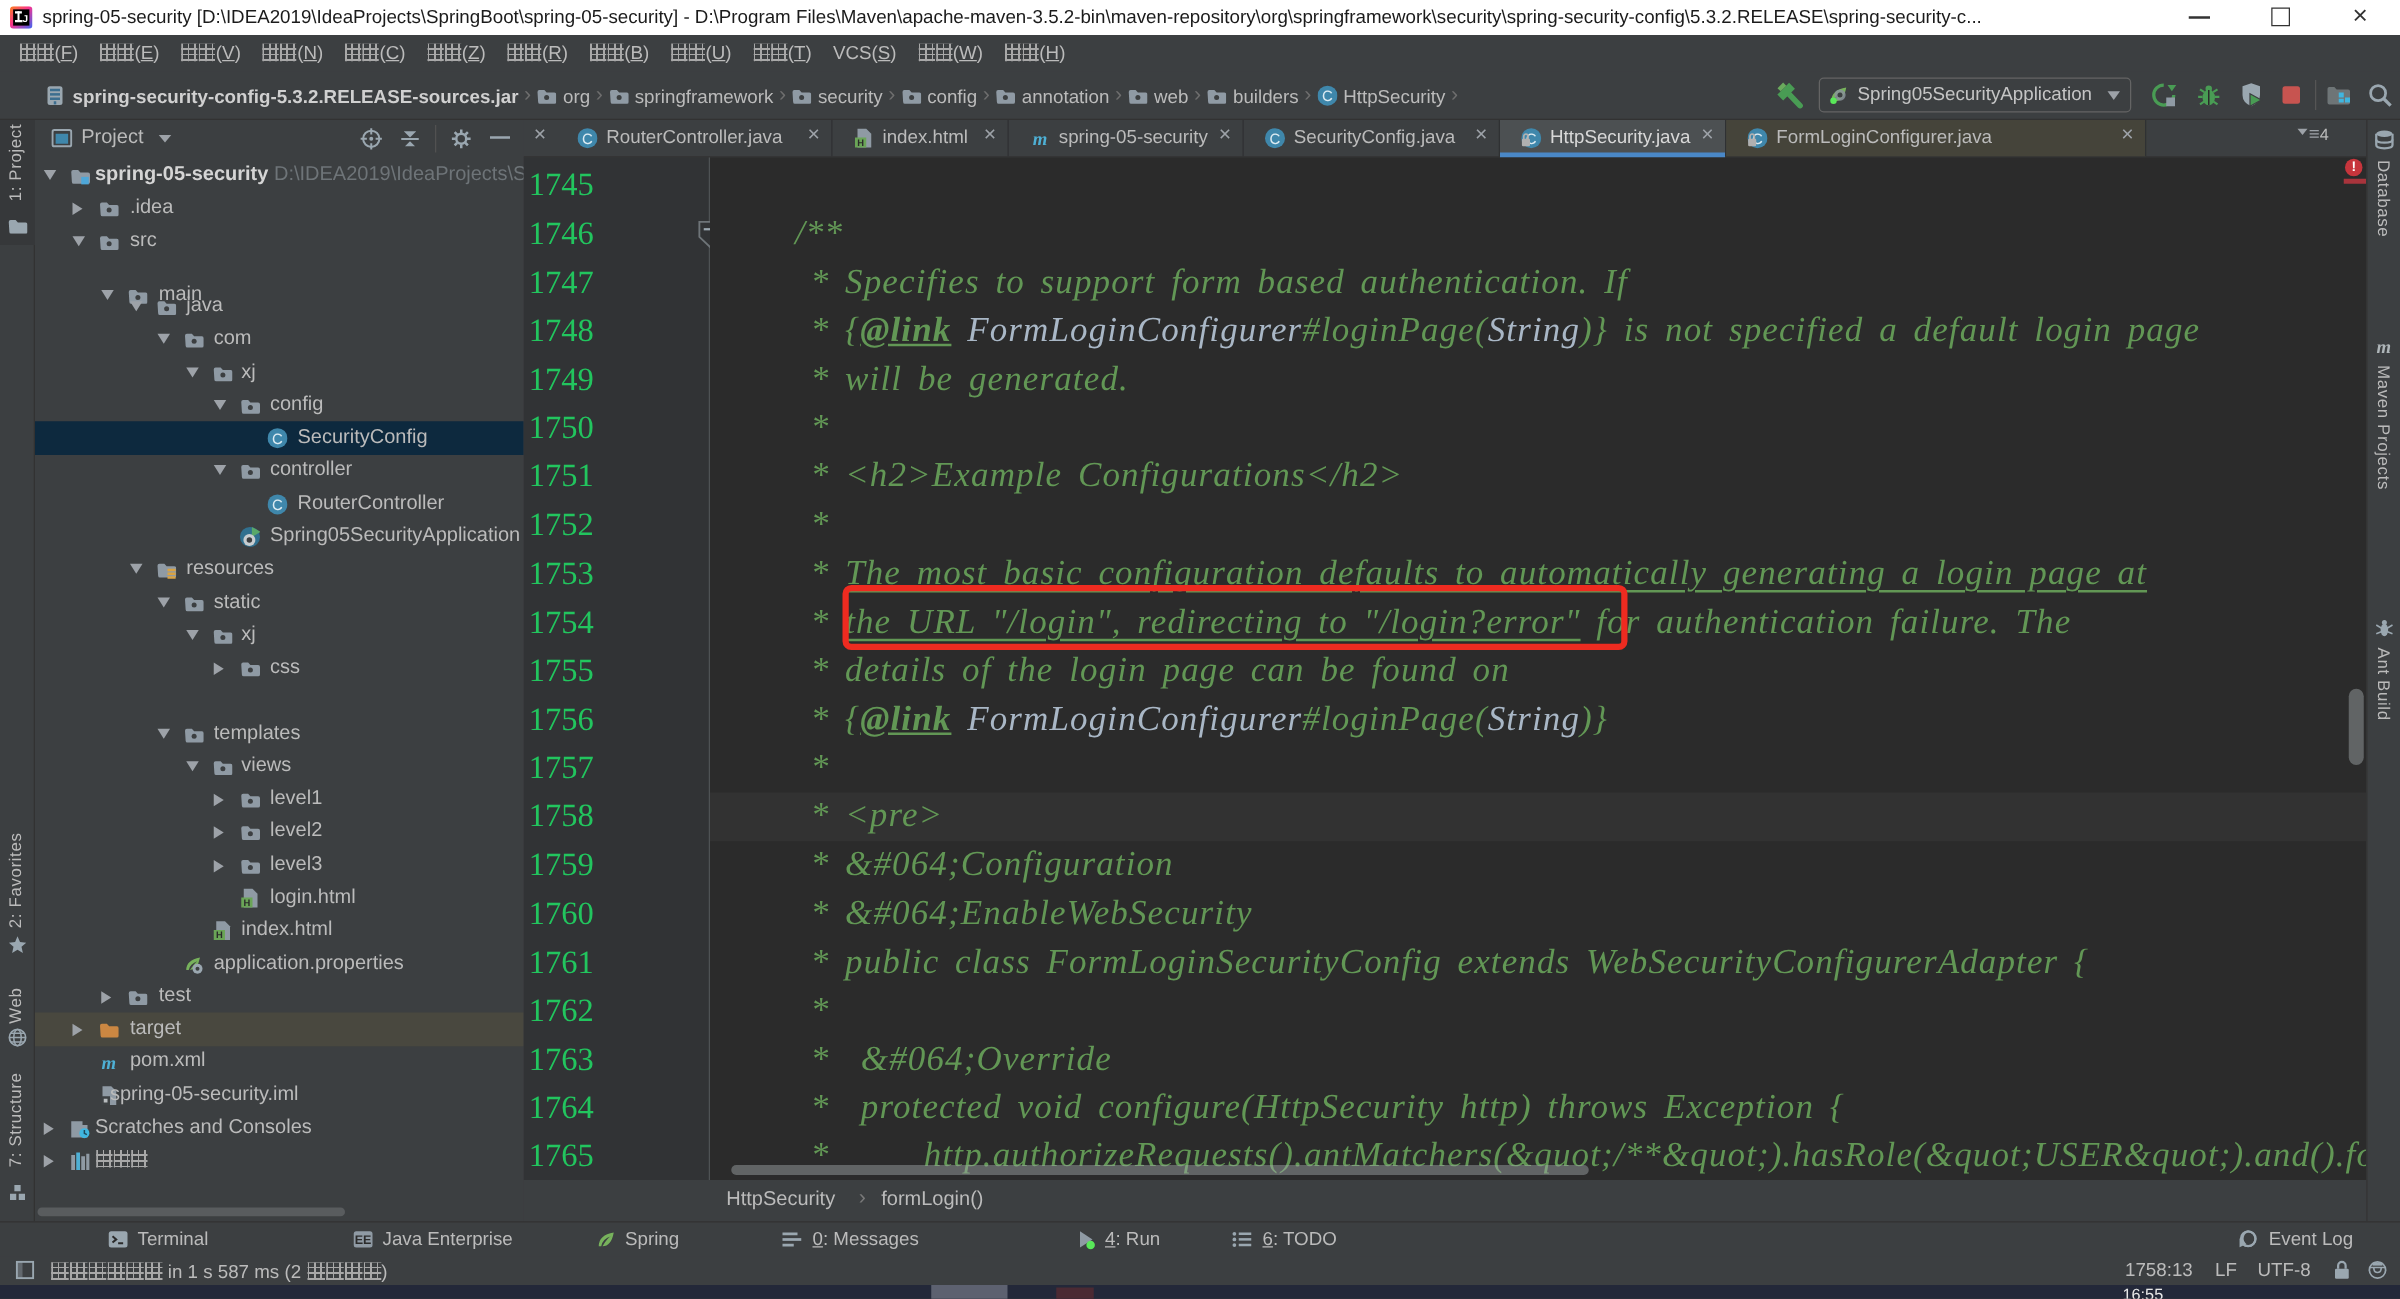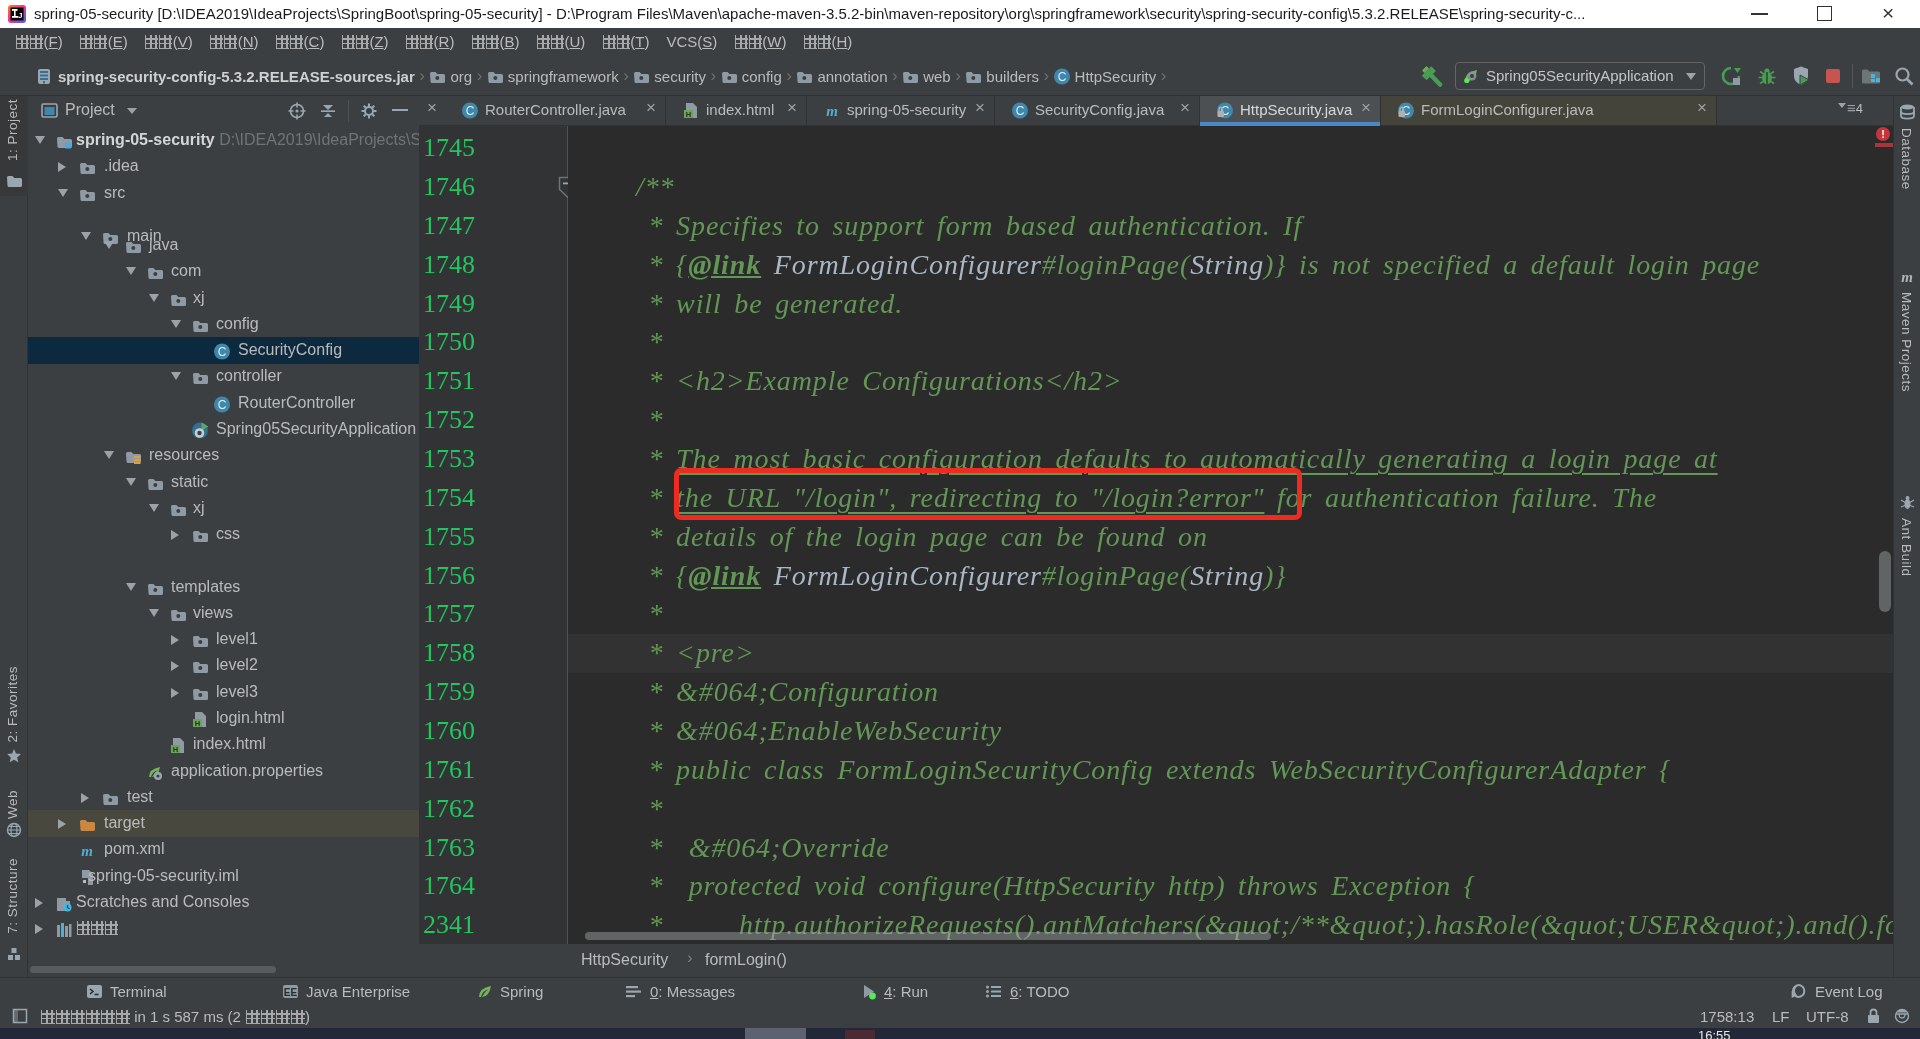"2341" div.lnum { text: 2341 -> 1765 }
